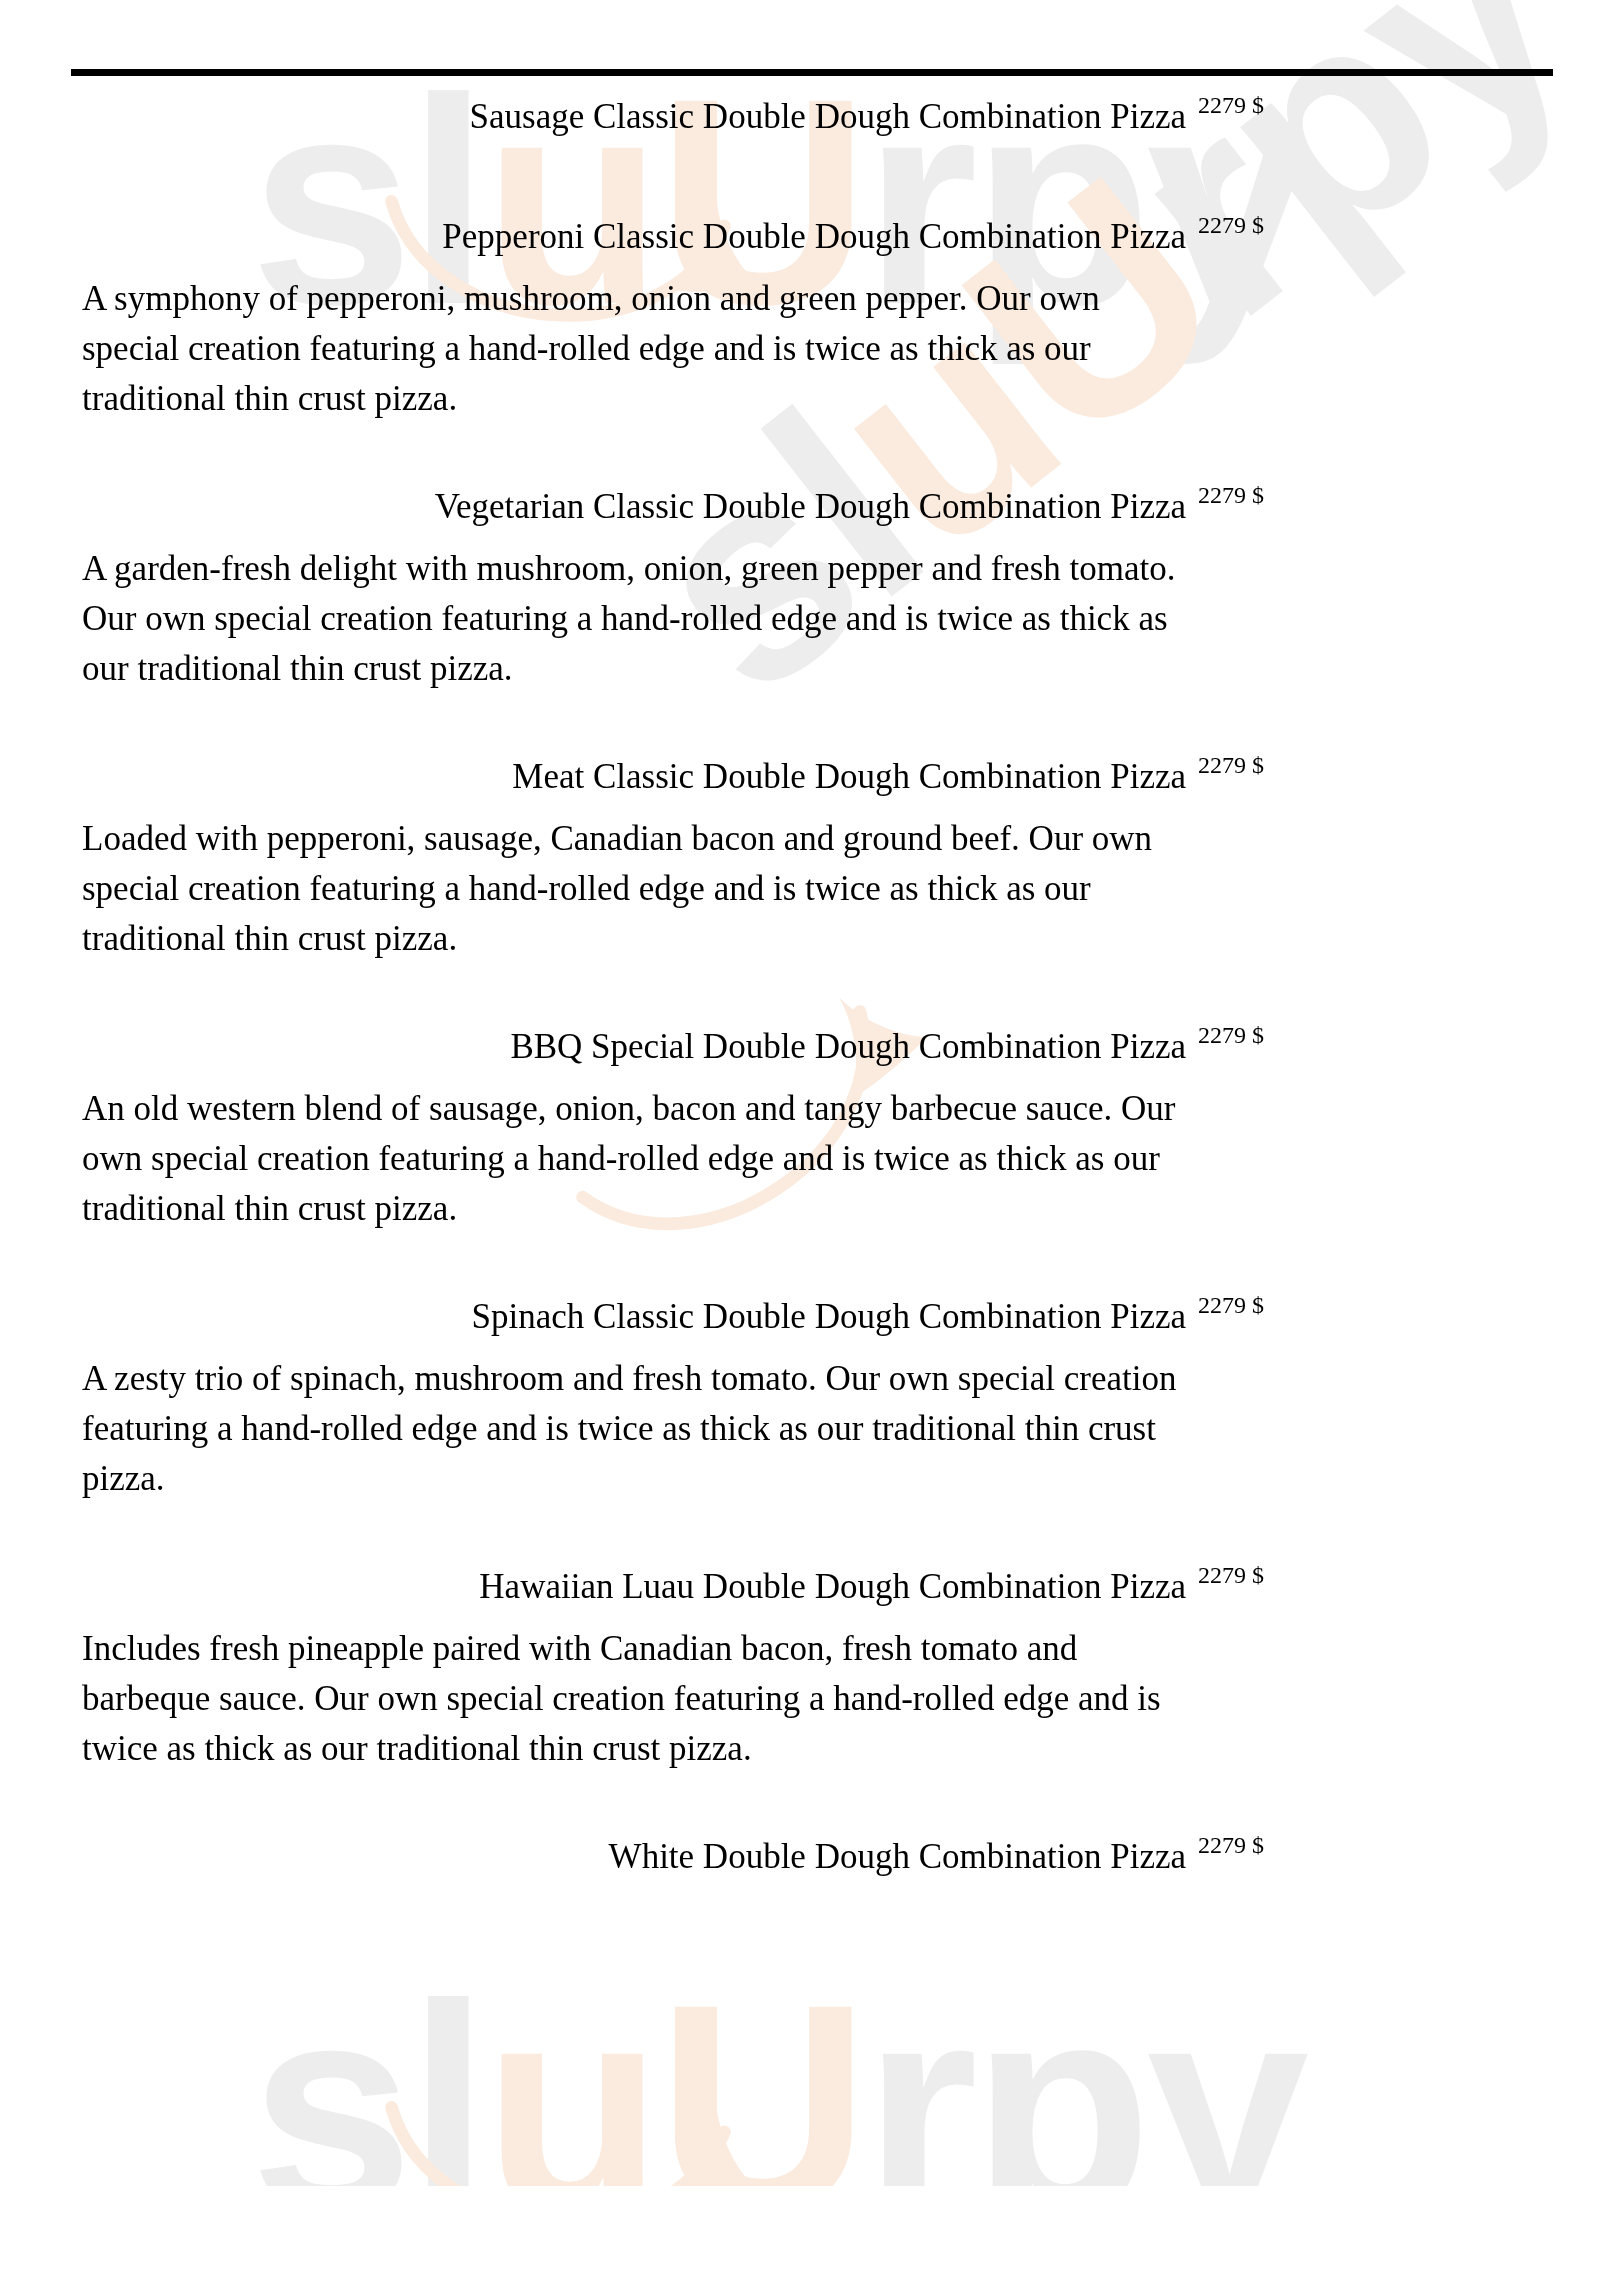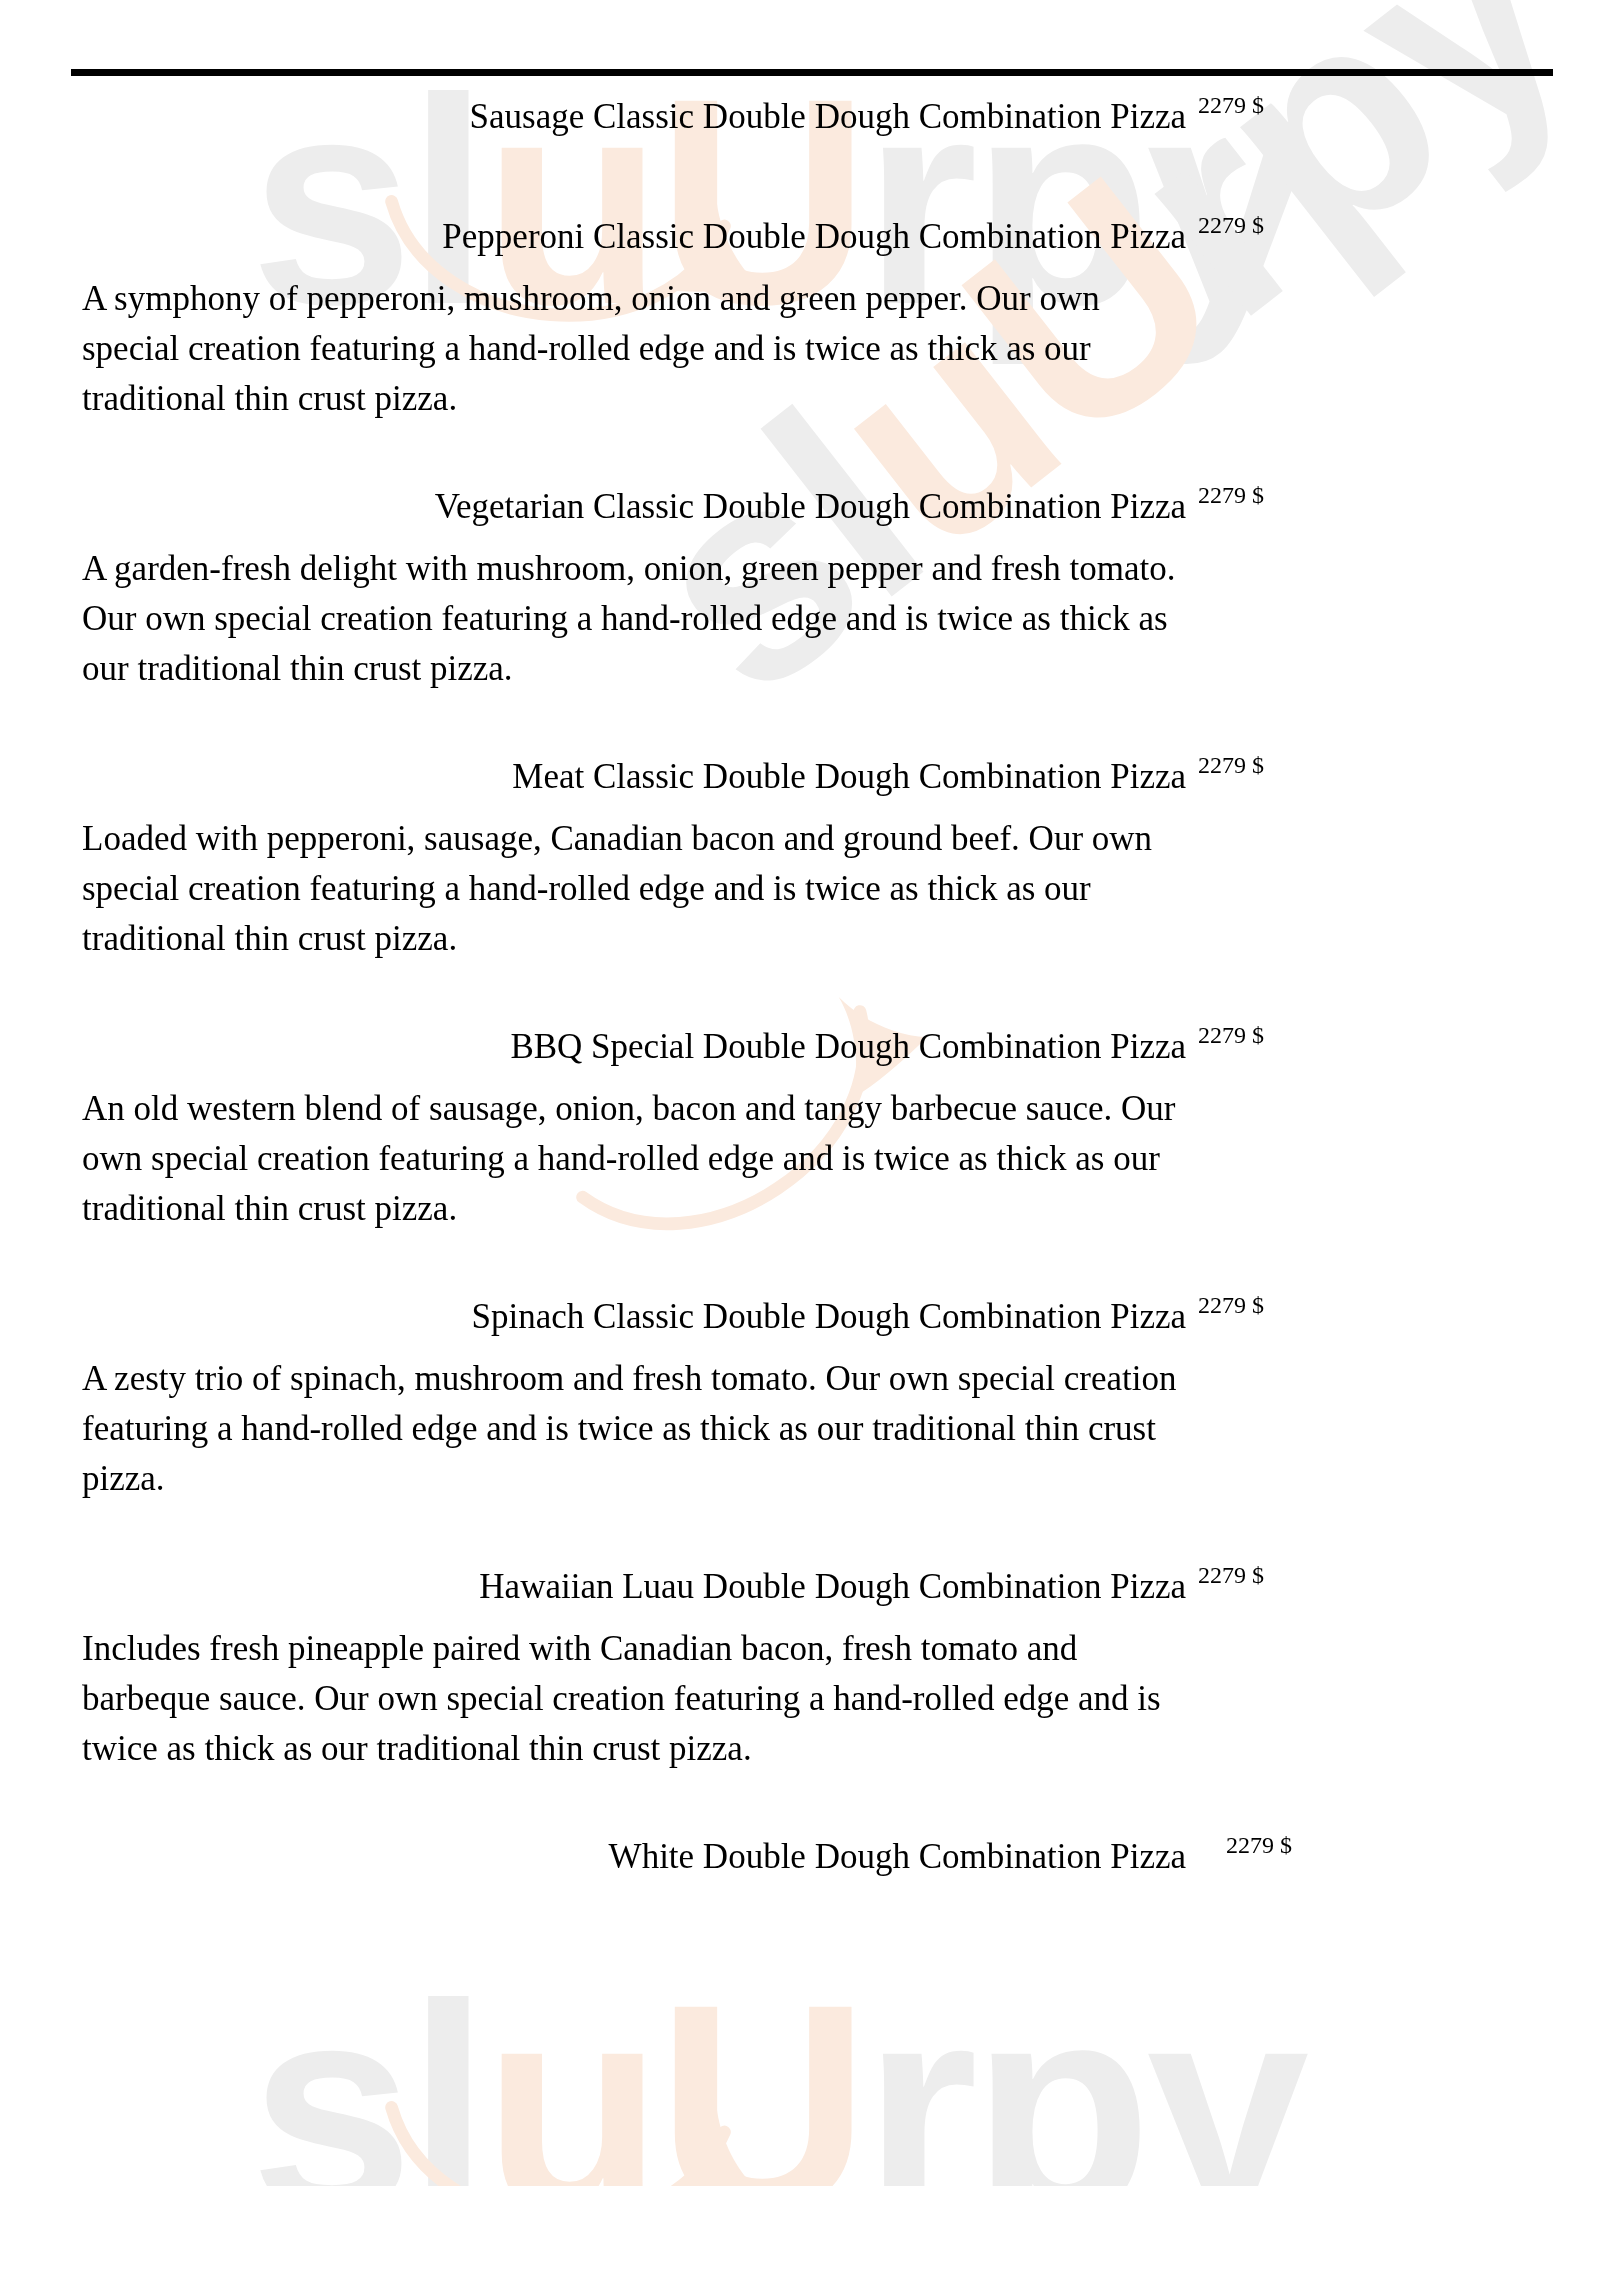"White Double Dough Combination Pizza" .item:last-child { gap: 28px -> none }
